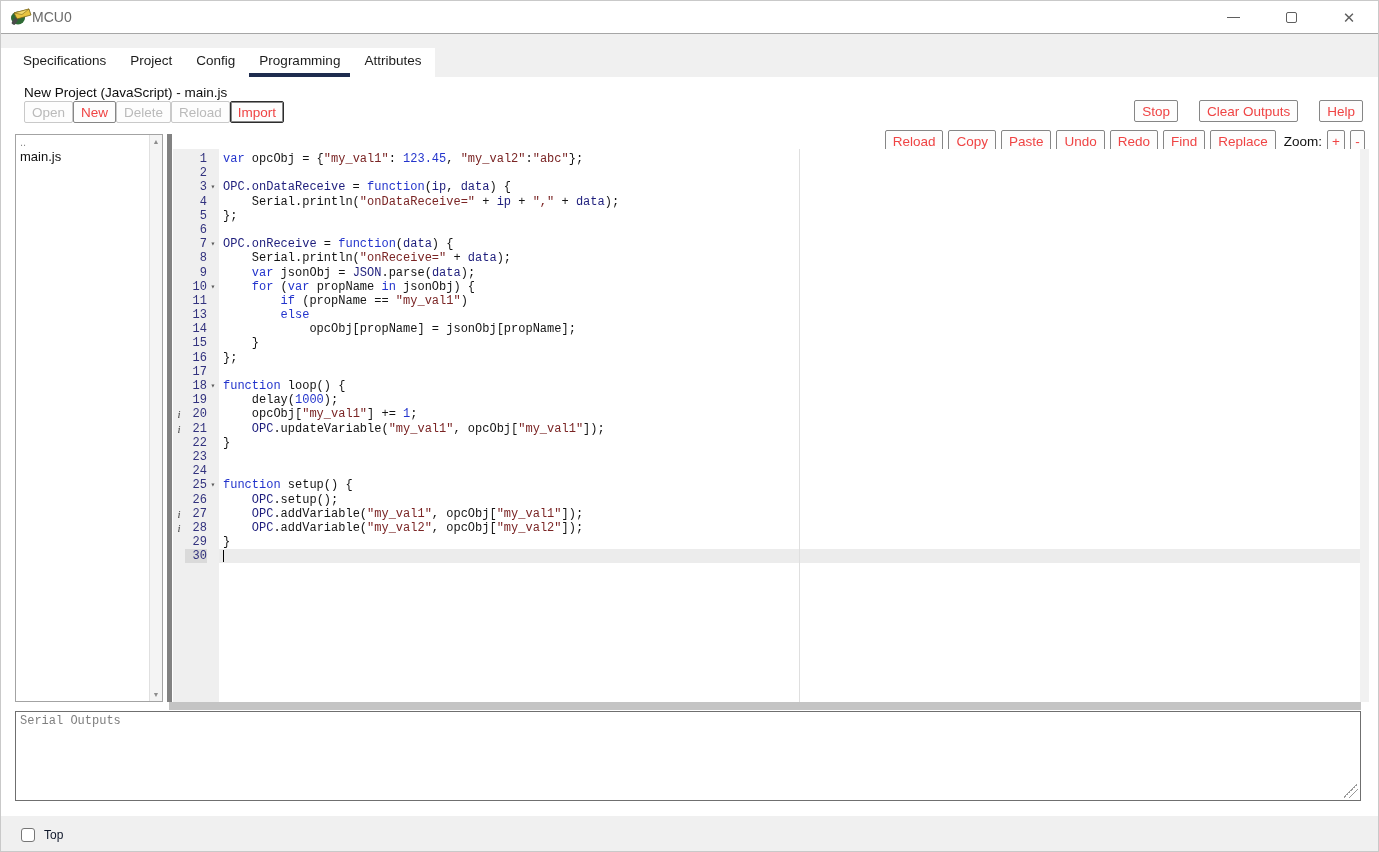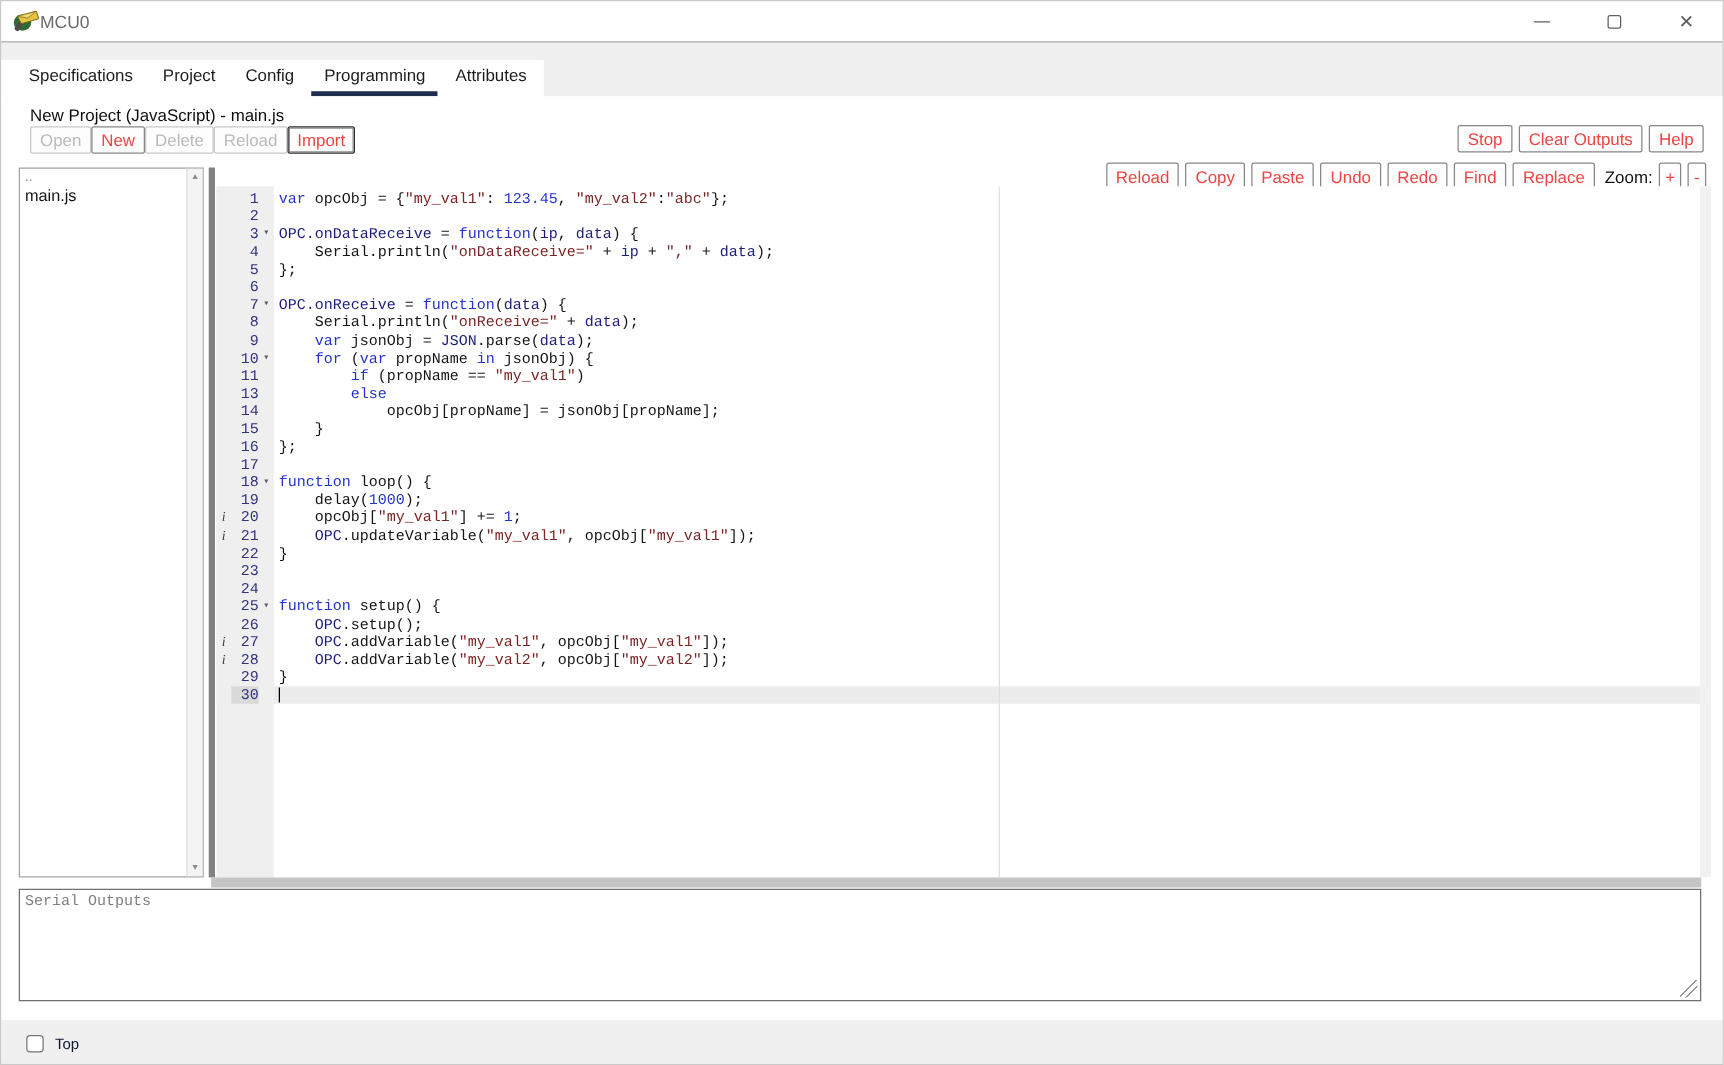"Stop" #run-buttons { gap: 5px -> 21px }
